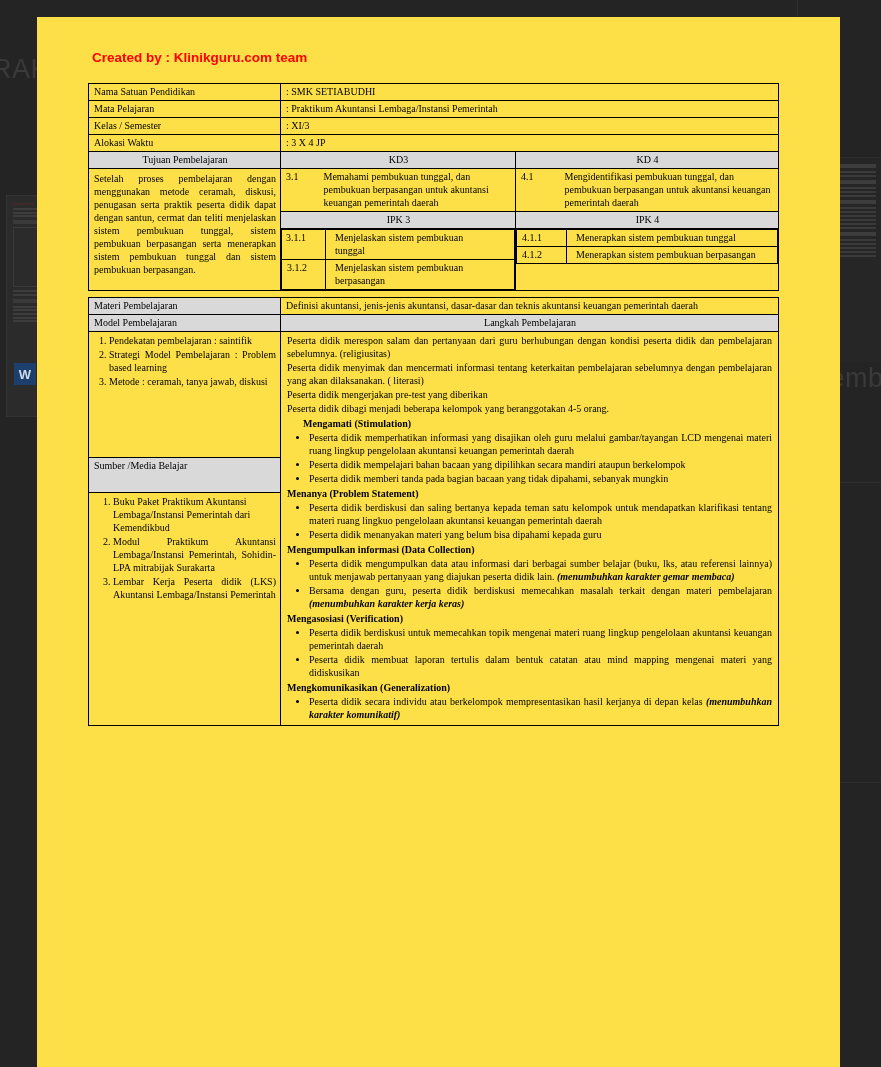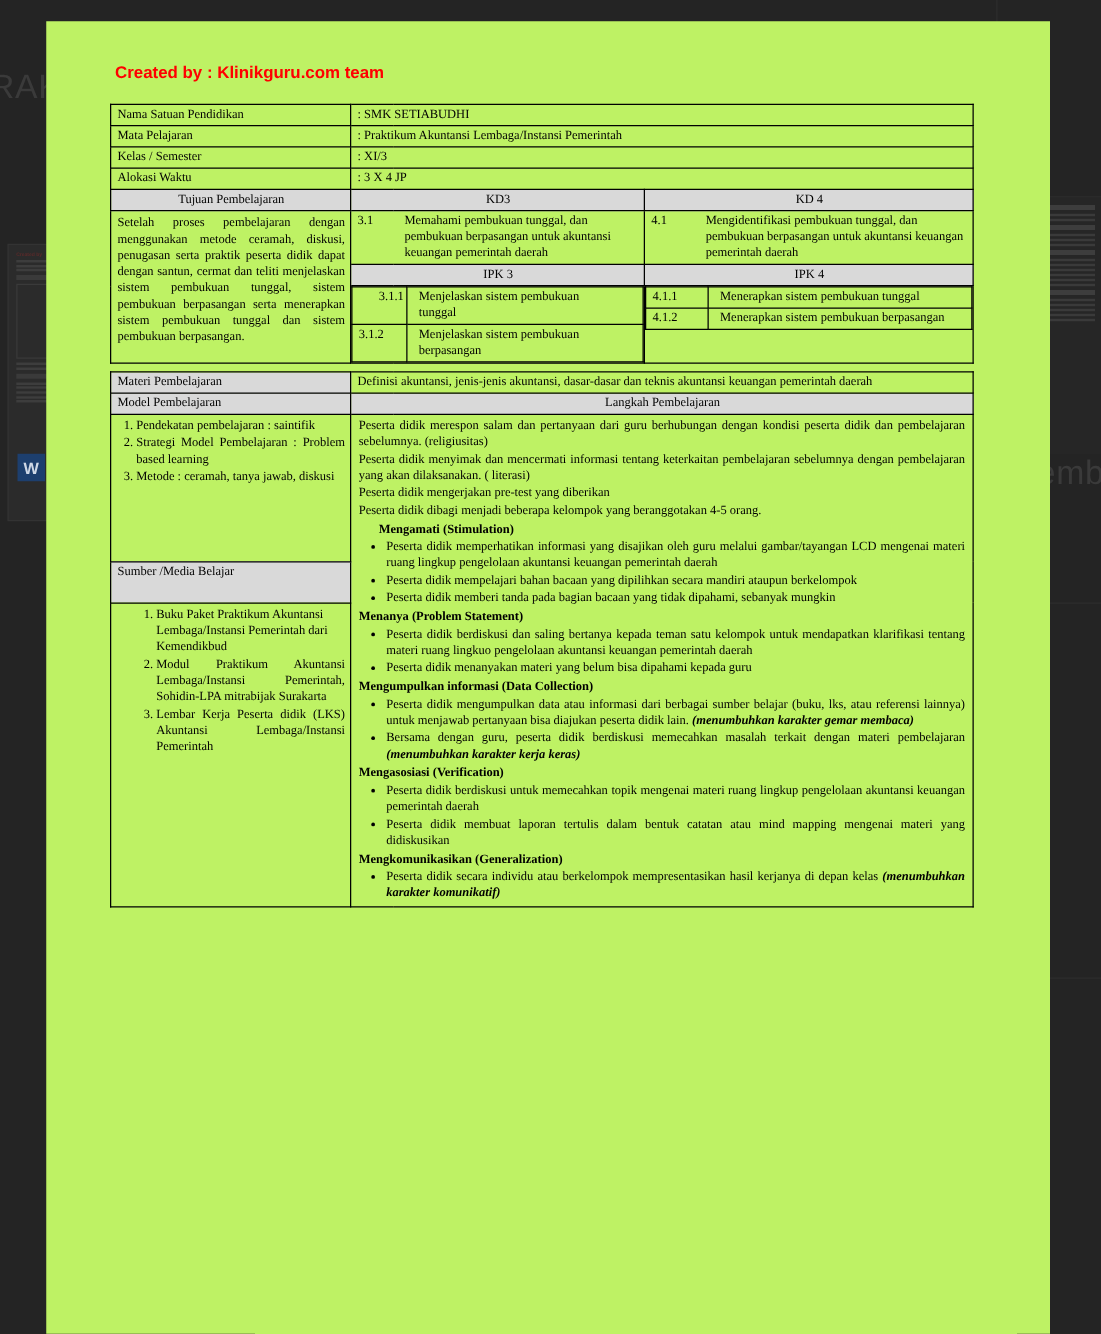"Created by : Klinikguru.com team" #page { background: #bef264 -> #fde047 }
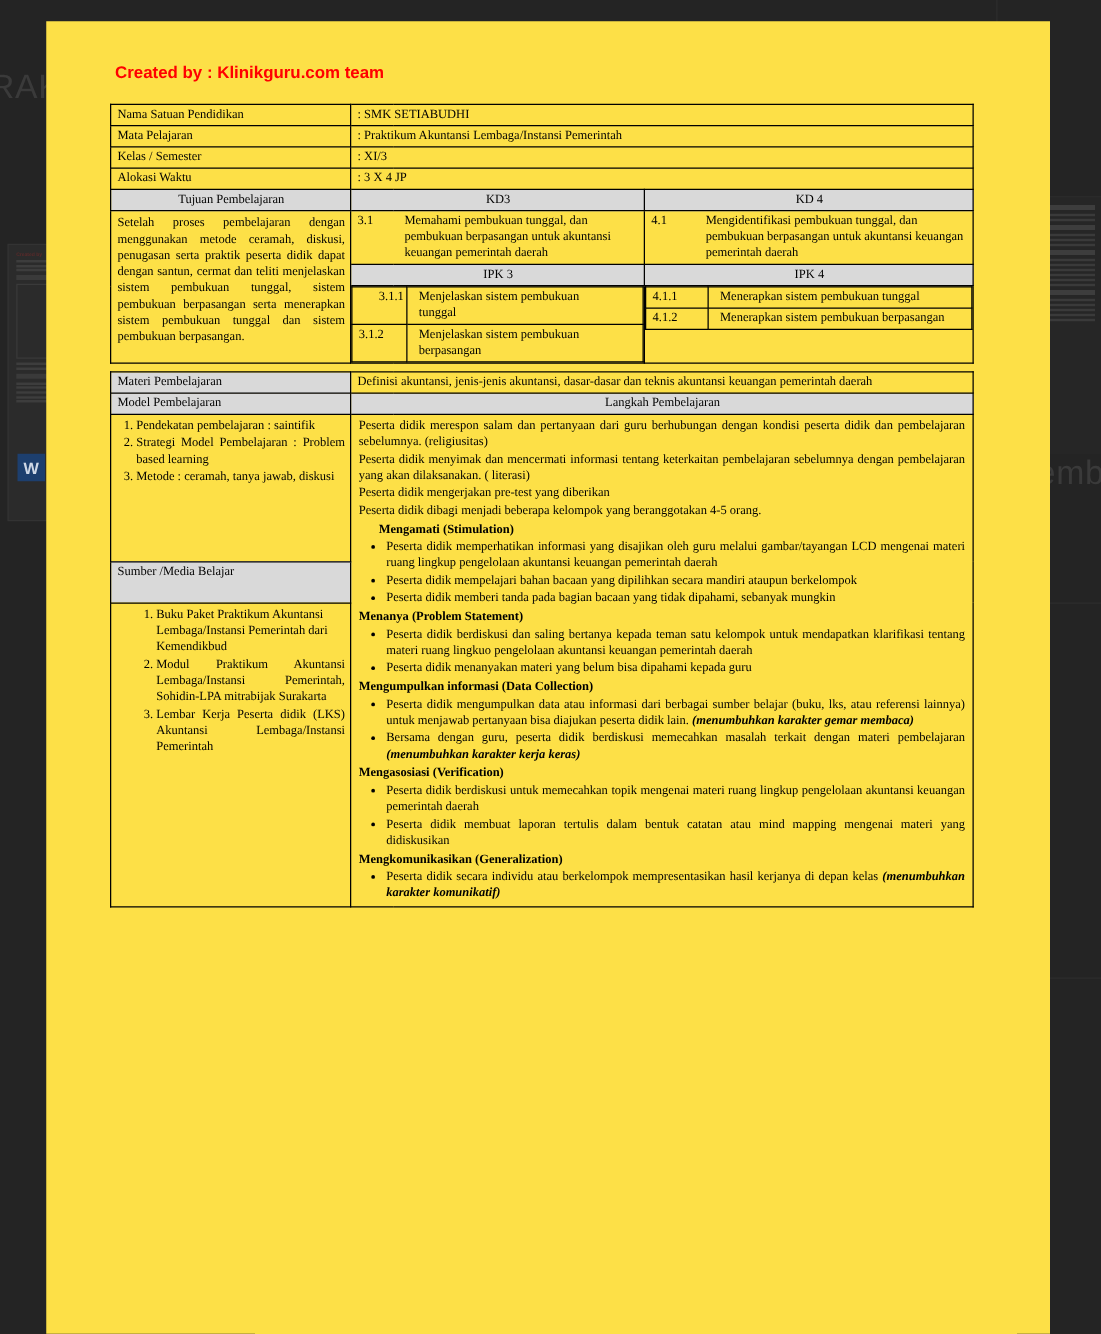"3.1.1" td { padding: 1px 0 2px 21px -> 1px 0 2px 4px }
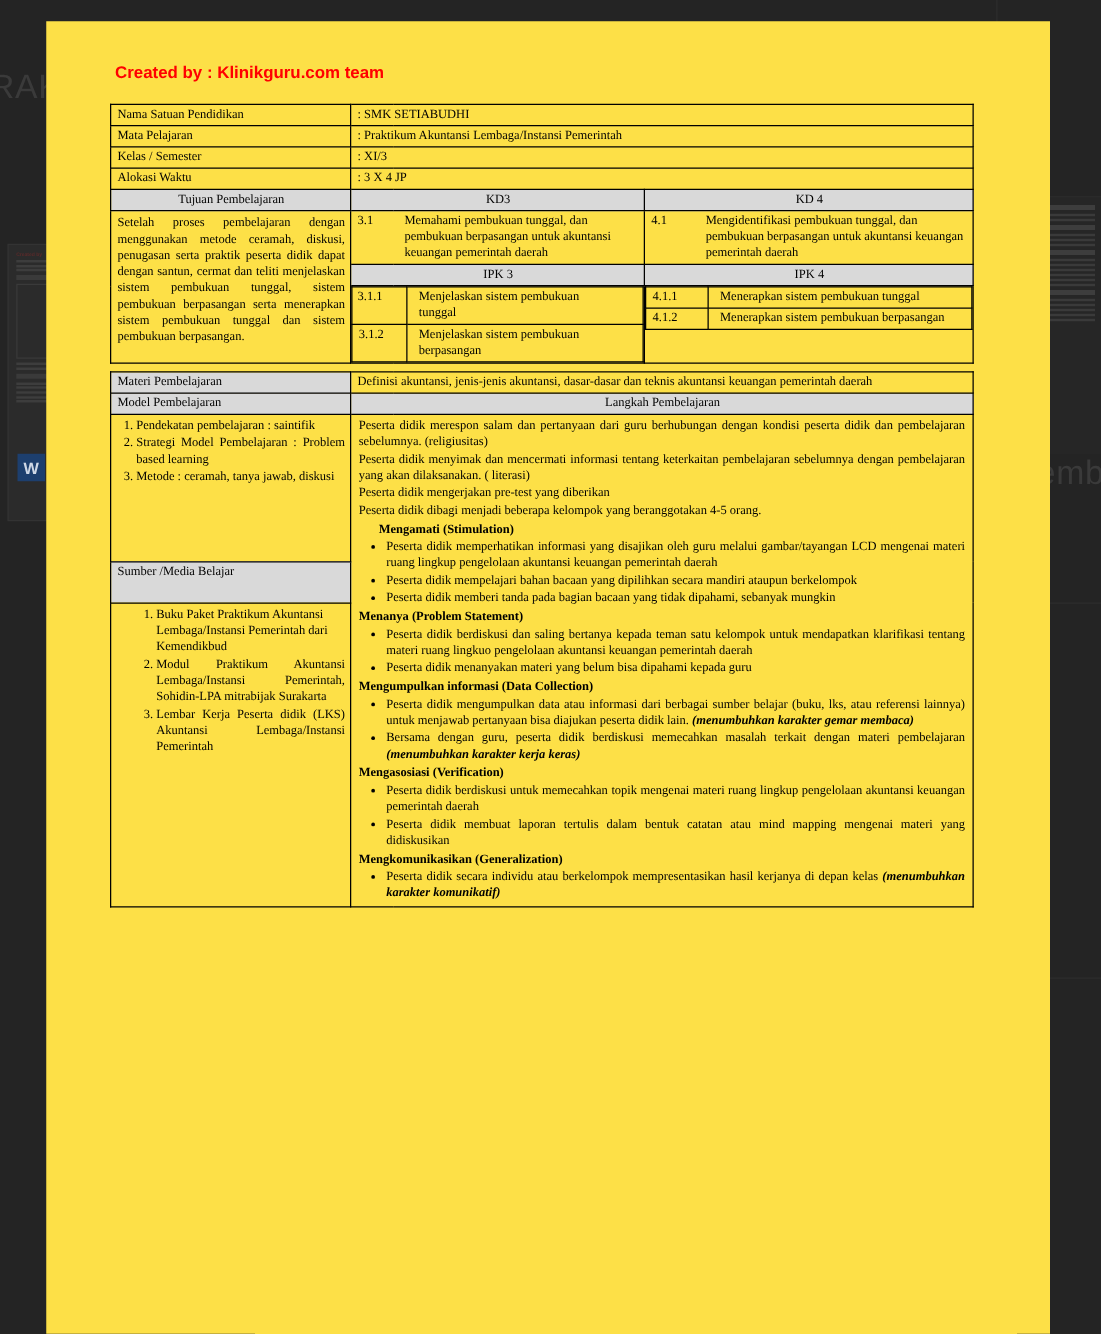"Buku Paket Praktikum Akuntansi" td { padding: 2px 4px 3px 18px -> 2px 4px 3px 6px }
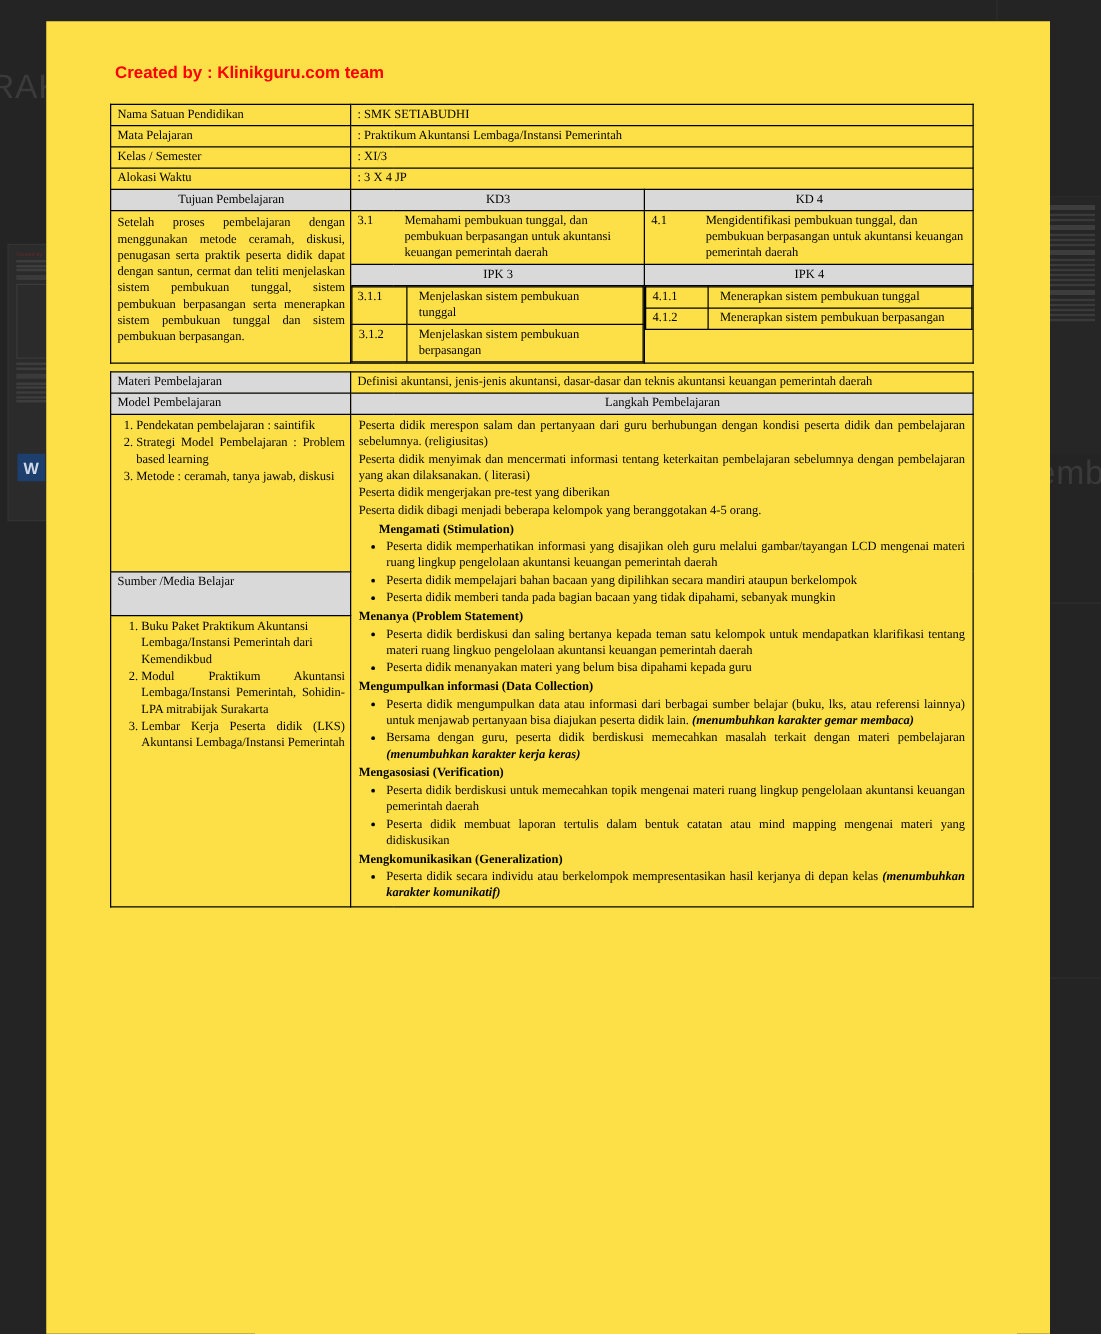"Peserta didik mengumpulkan data atau" span { text: bisa -> yang }
